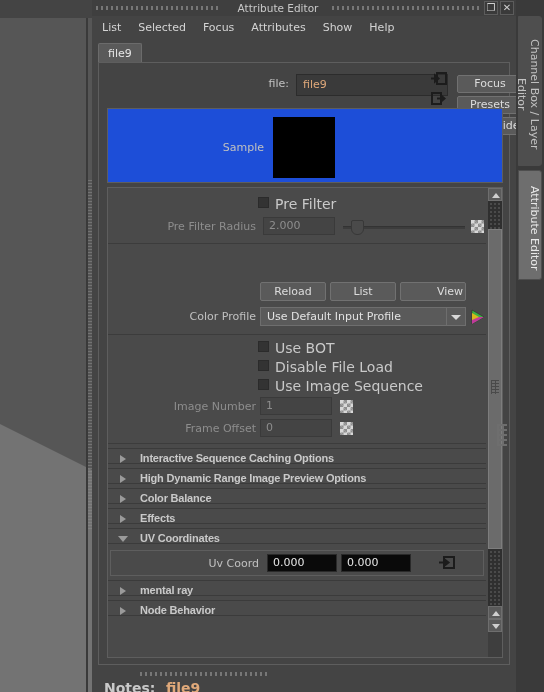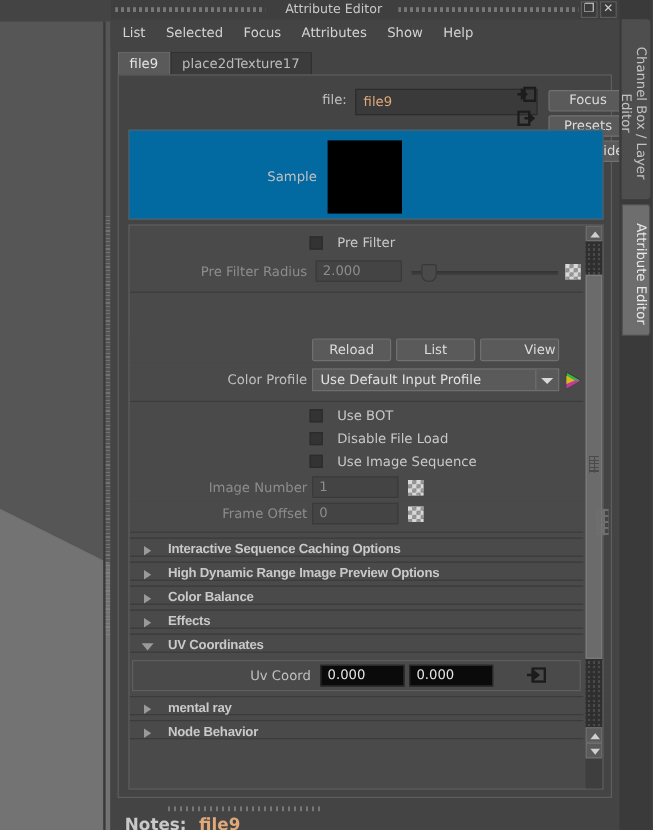"place2dTexture17" div.tab { html: <div>place2dTexture17</div> -> none }
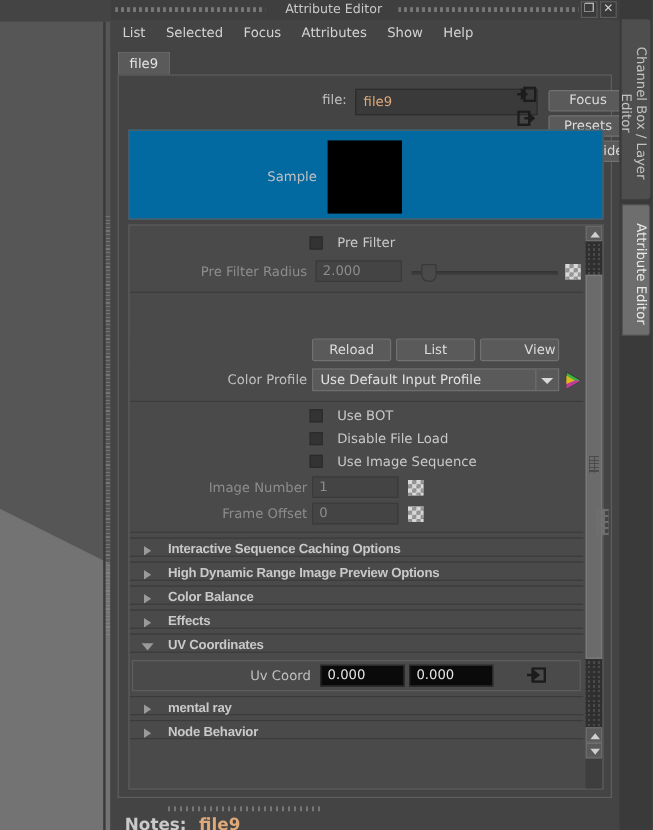"Sample" #sample-frame { background: #0369a1 -> #1d4ed8 }
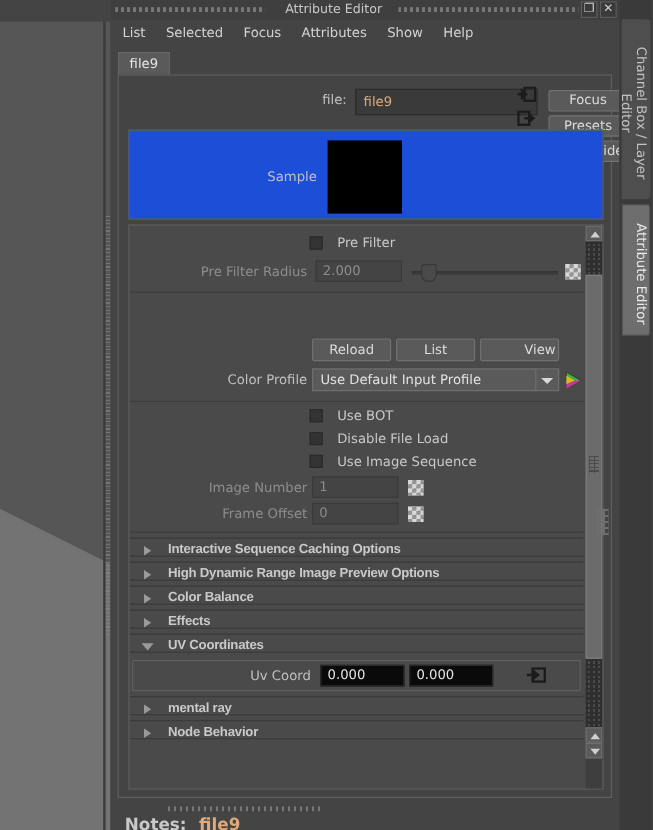"Pre Filter" .chk-label { font-size: 11px -> 14px; margin-left: 6px -> 0 }
